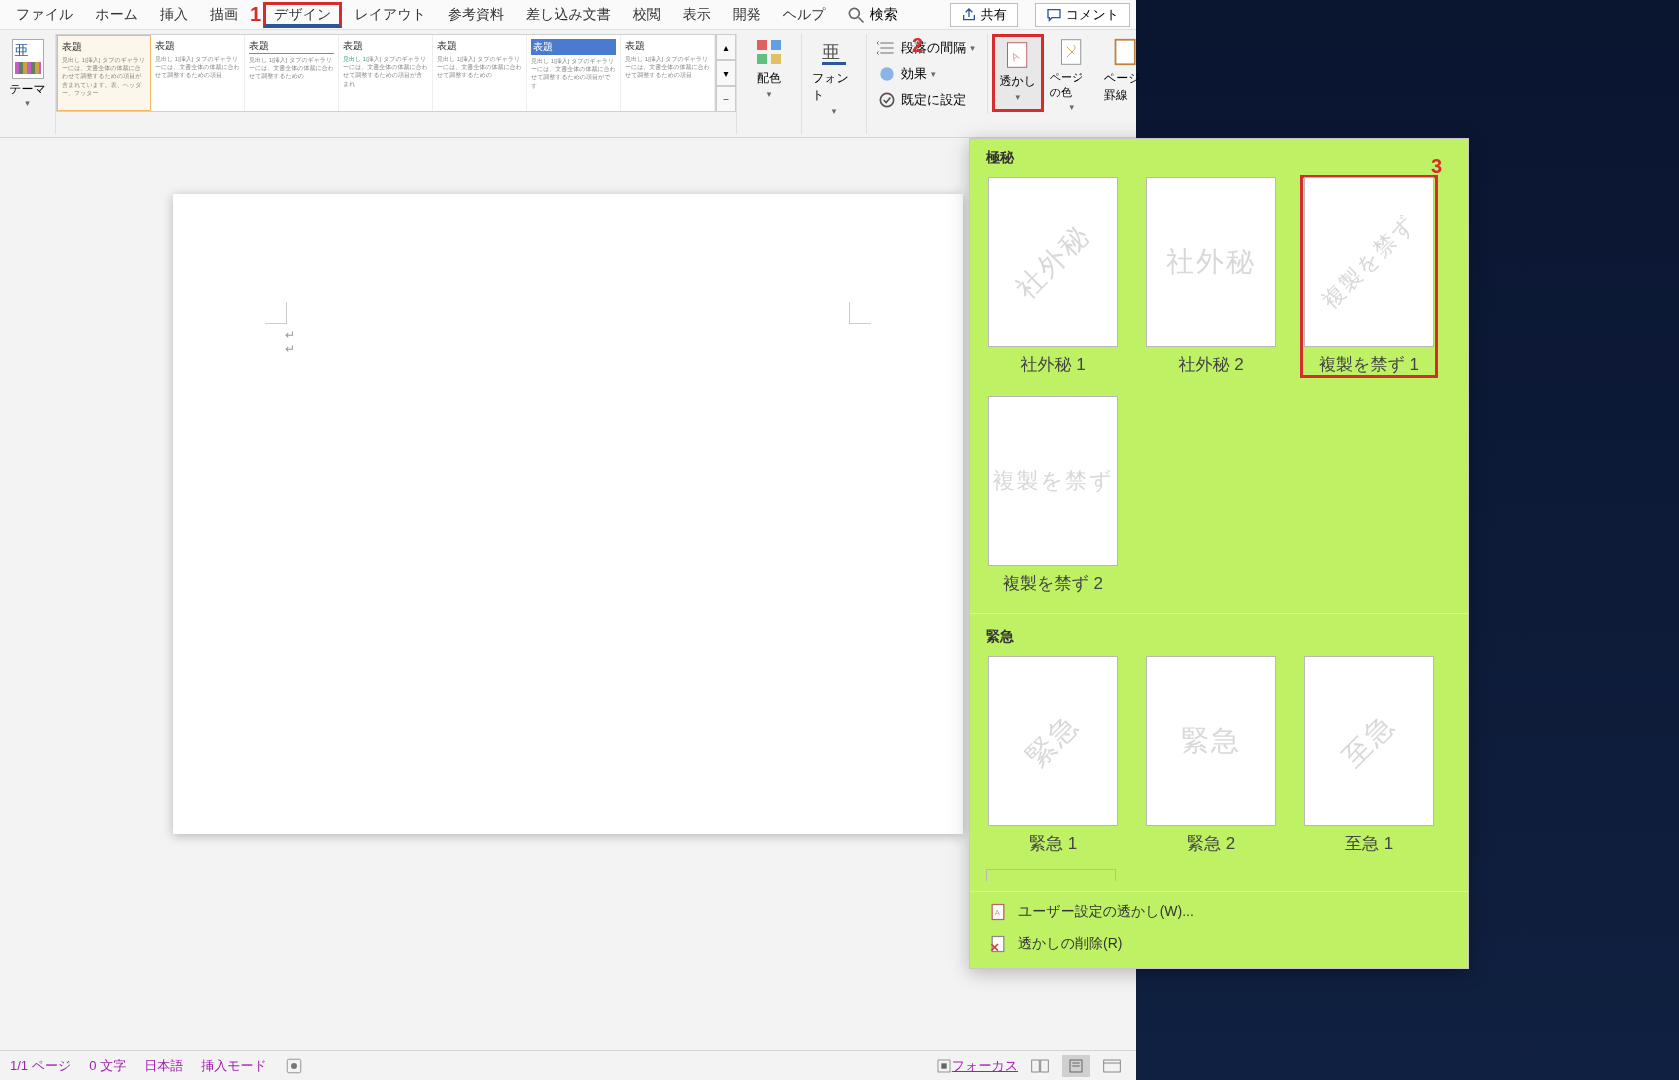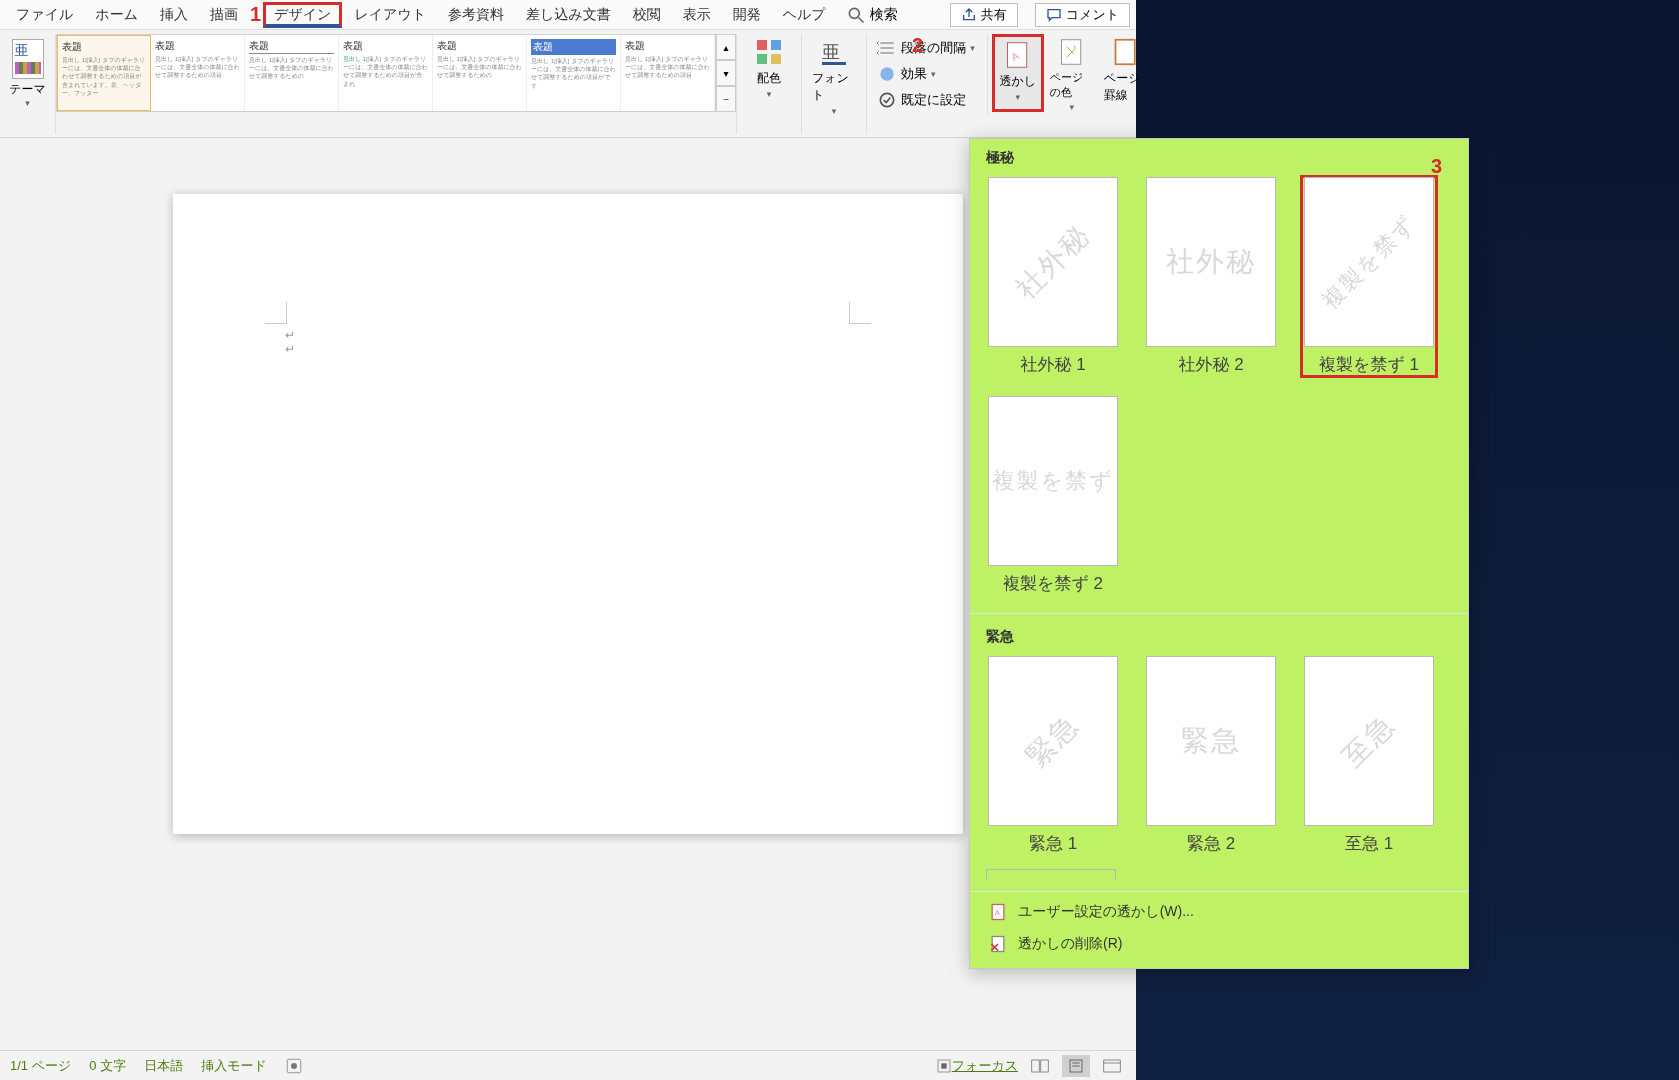"1/1 ページ" .statusbar { color: #4d7c0f -> #a21caf }
